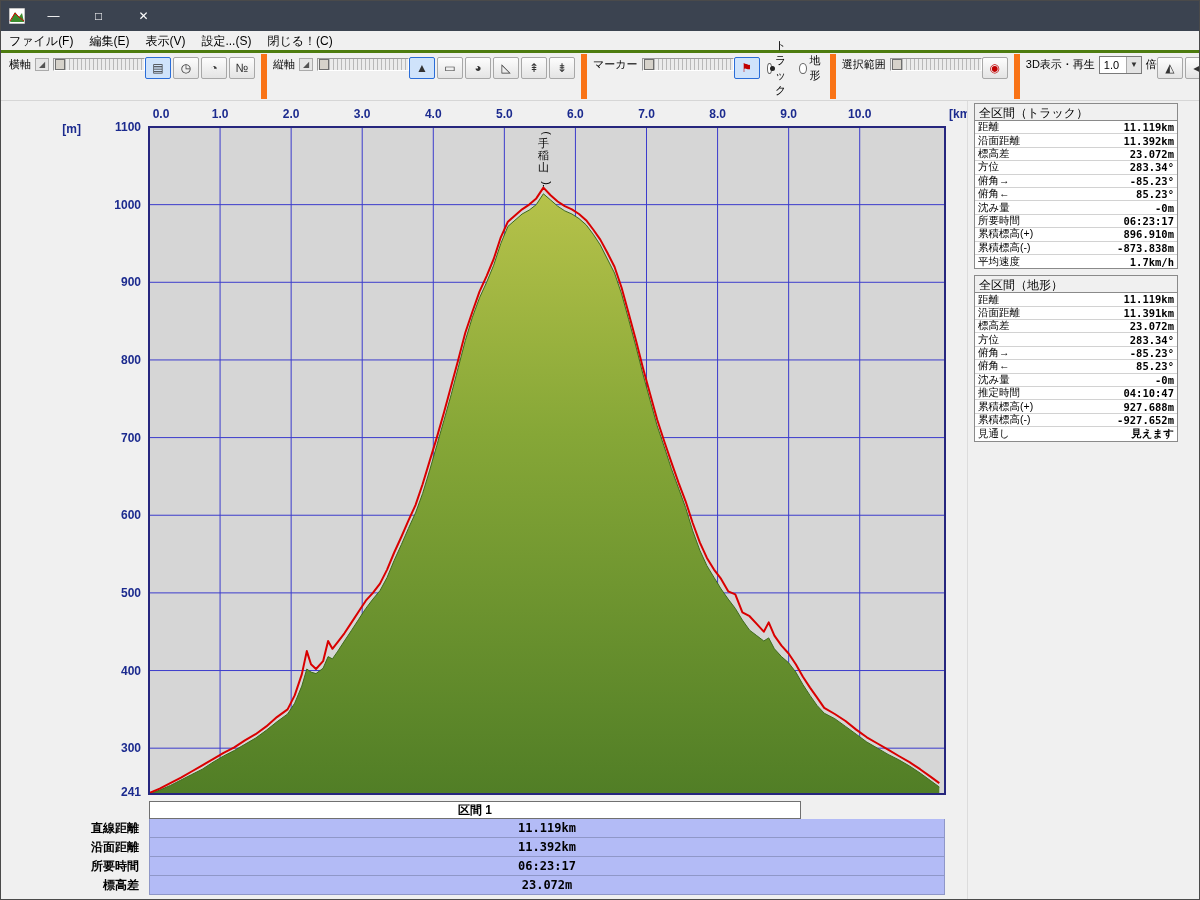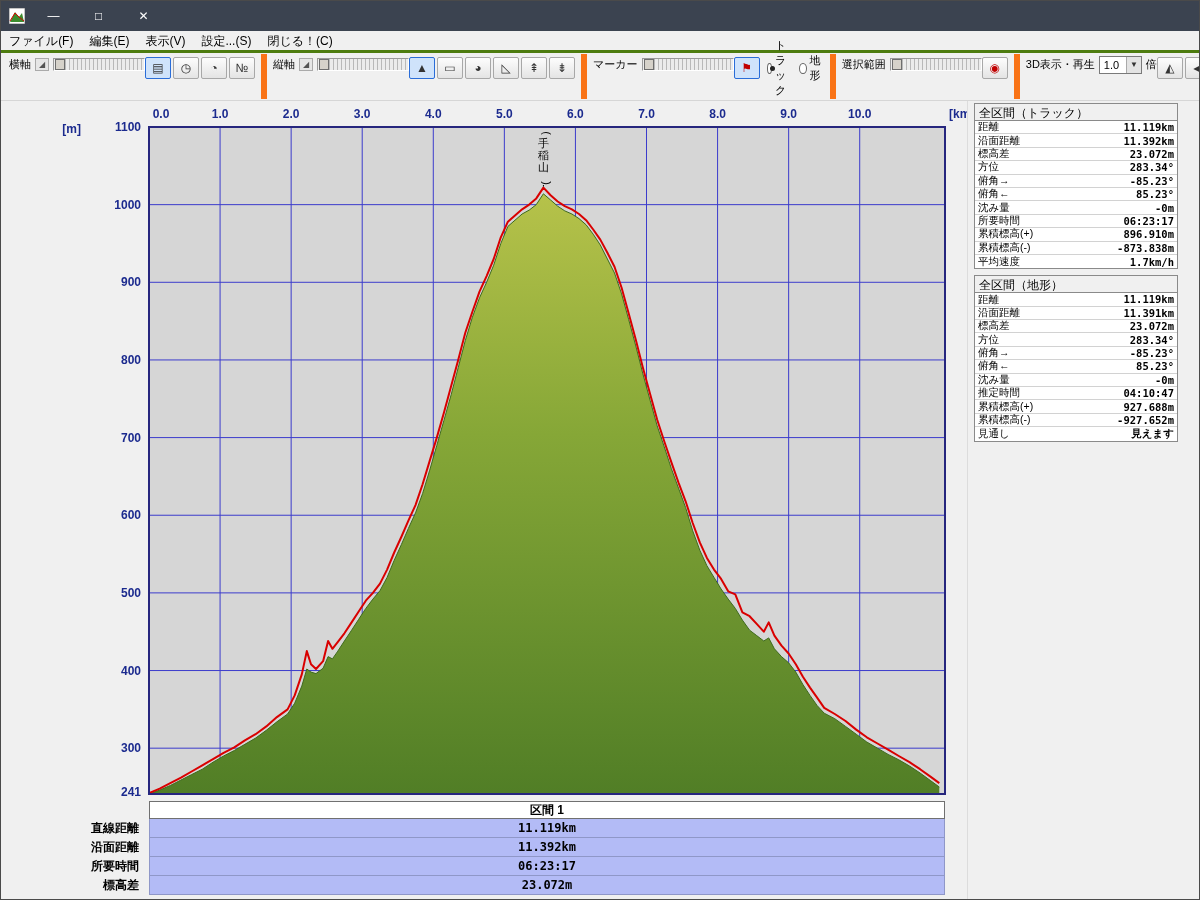"区間 1" .sp-header { width: 796px -> 652px }
